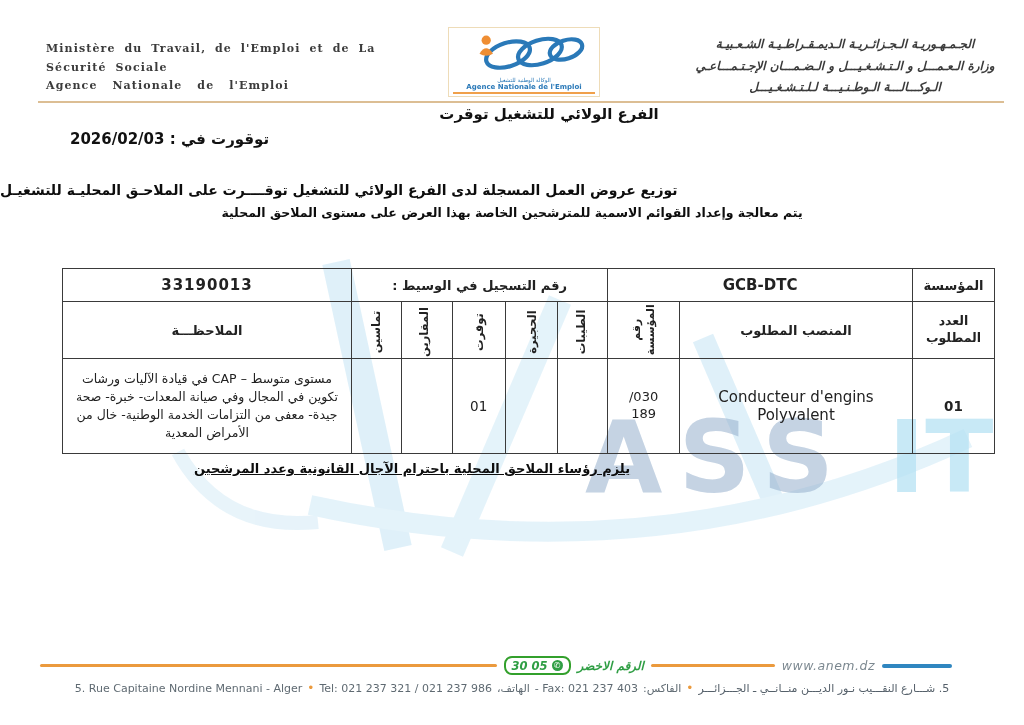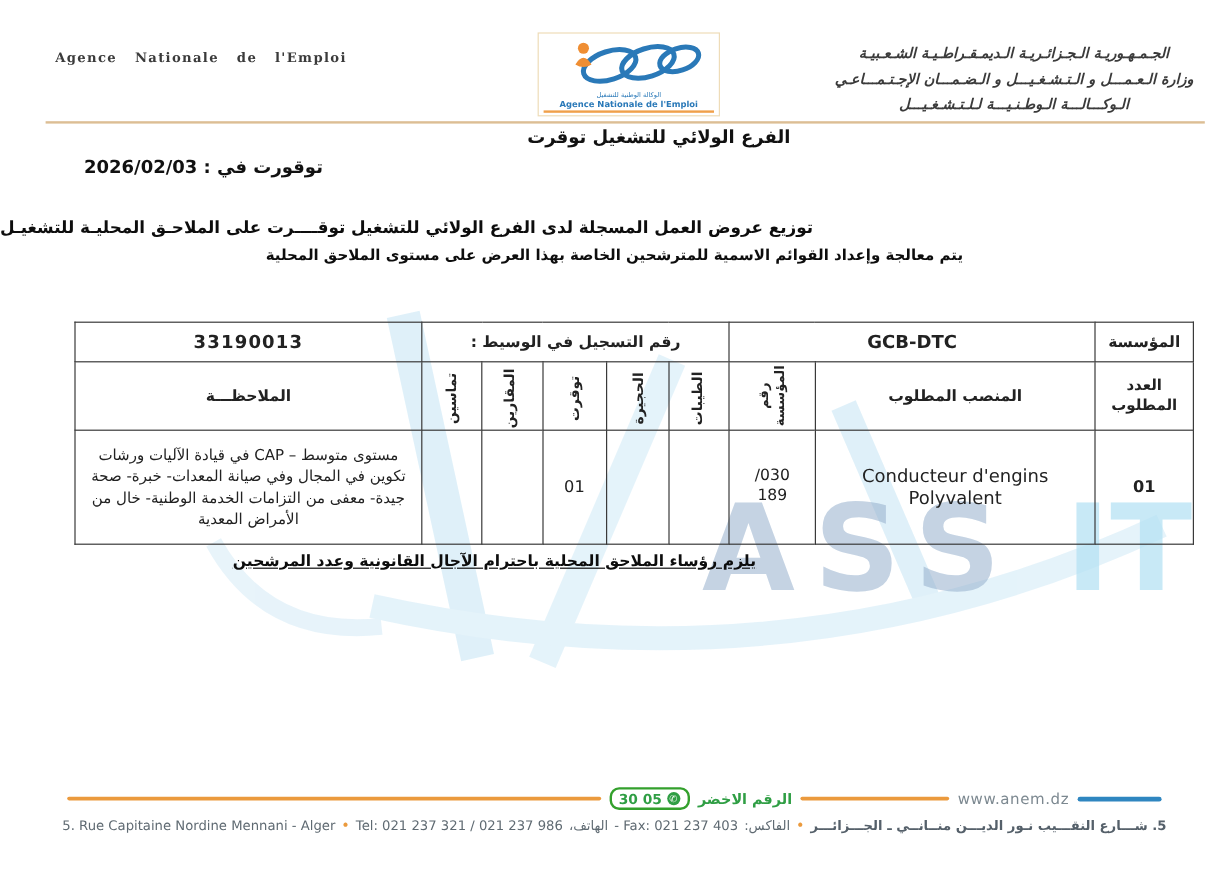"Ministère du Travail, de l'Emploi" div { html: none -> <div>Ministère du Travail, de l'Emploi et de La Sécurité Sociale</div> }
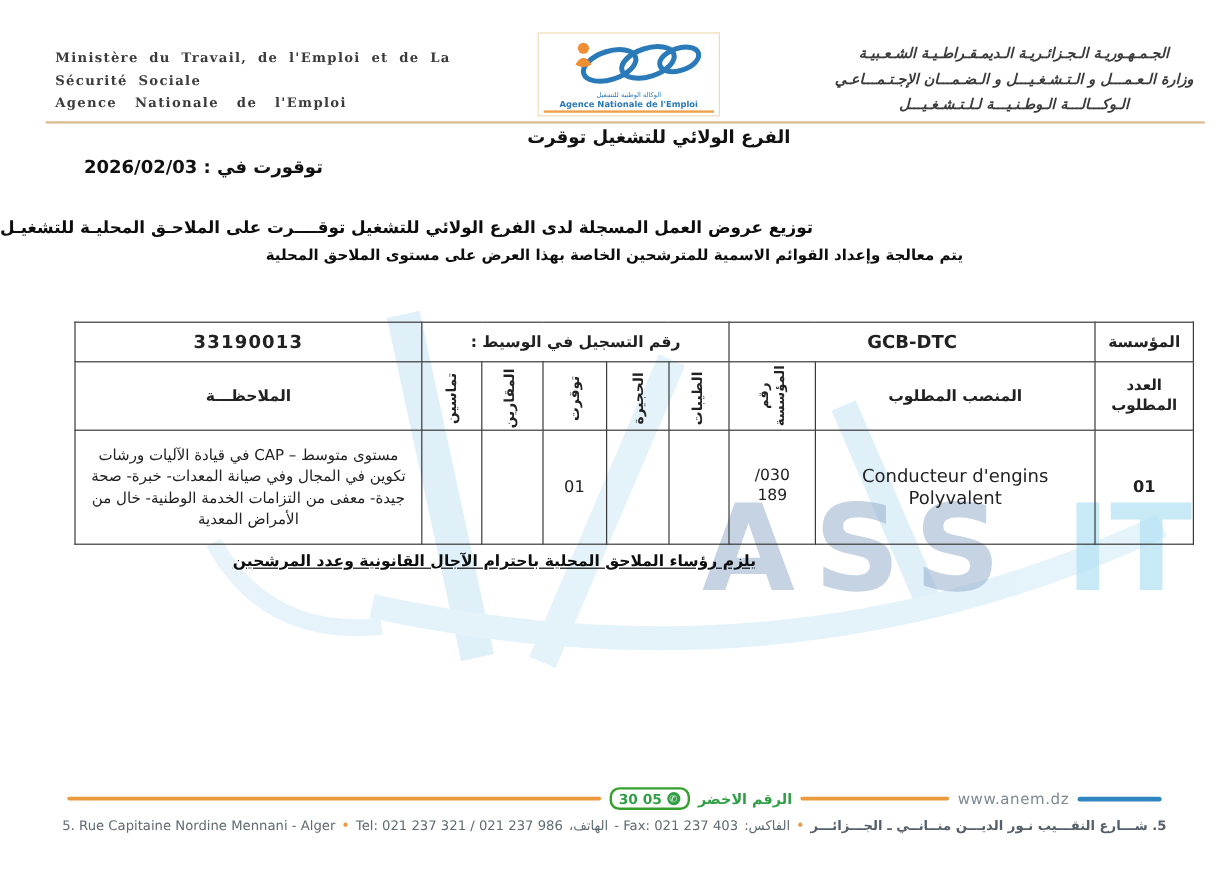"30 05" .foot-sep { font-style: none -> italic; left: 56px -> 40px }
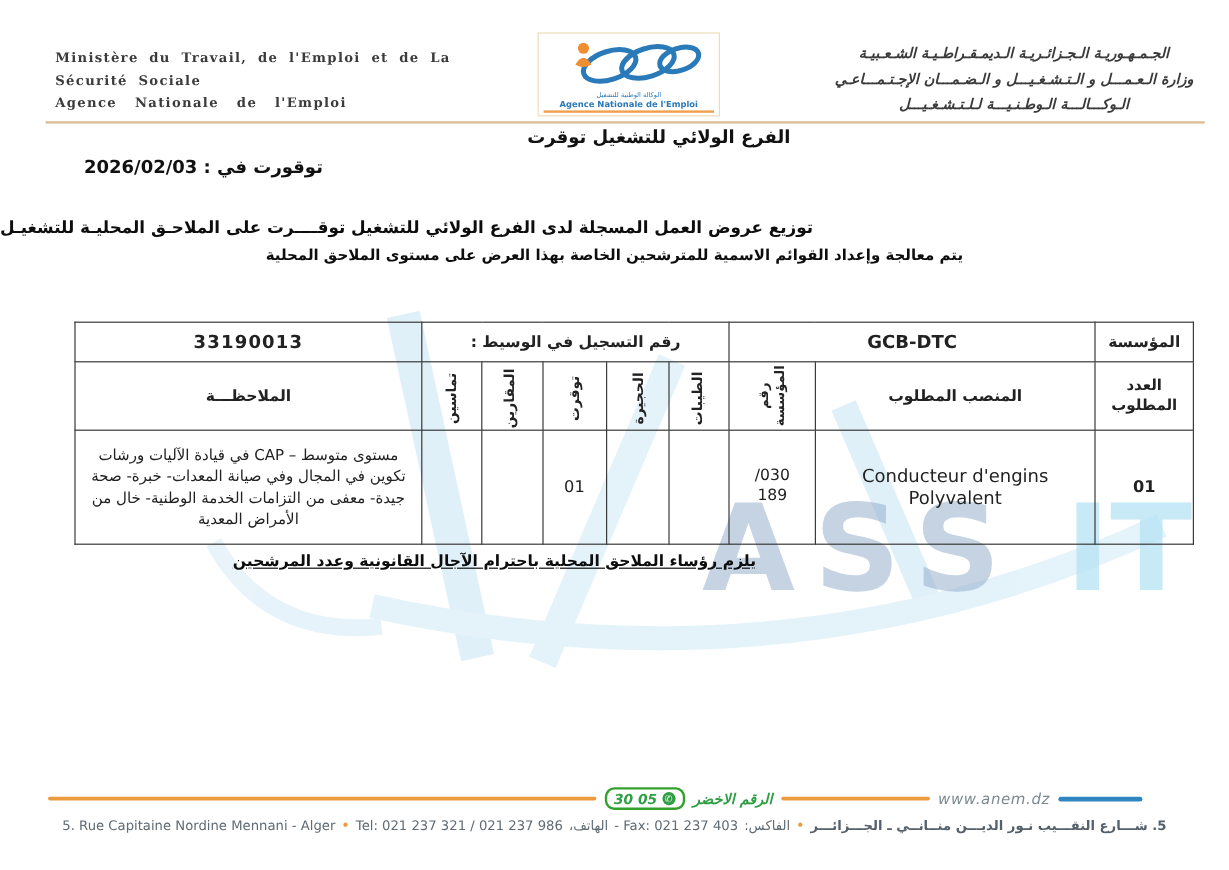"5. شـــارع النقـــيب نـور الديـــن" .addr-ar { font-weight: bold -> normal }
